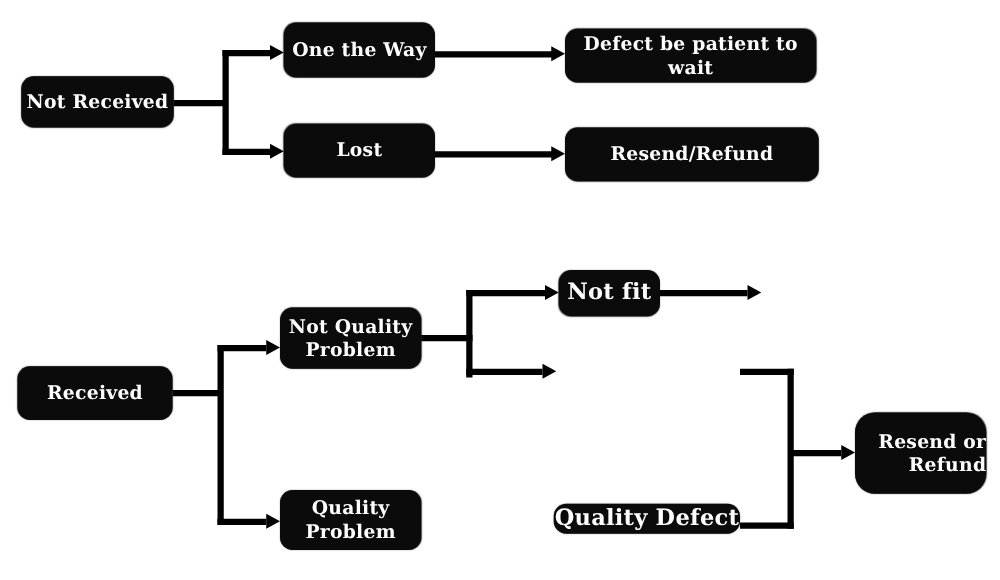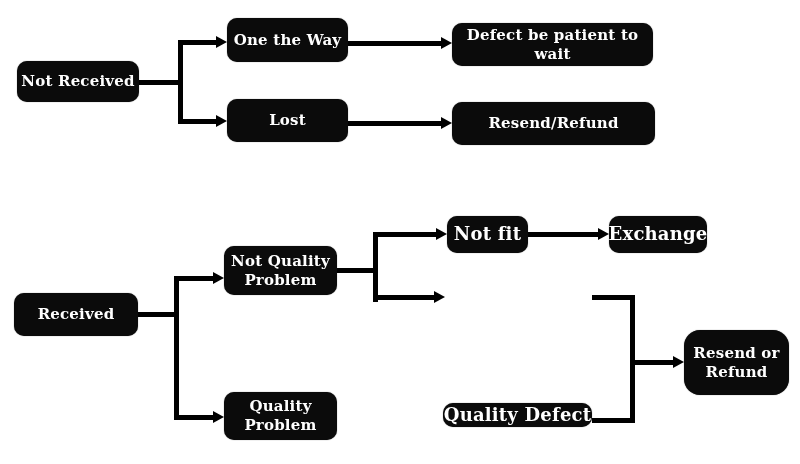"Exchange" div.node { html: <div>Exchange</div> -> none }
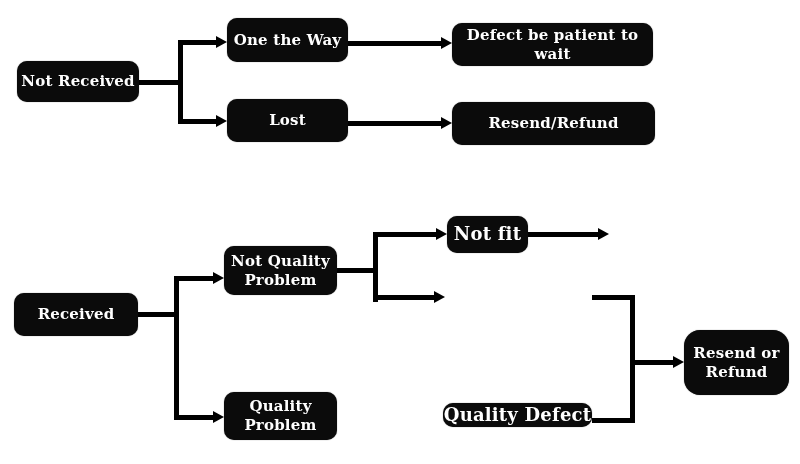"Resend or Refund" .node.round { text-align: none -> right }
